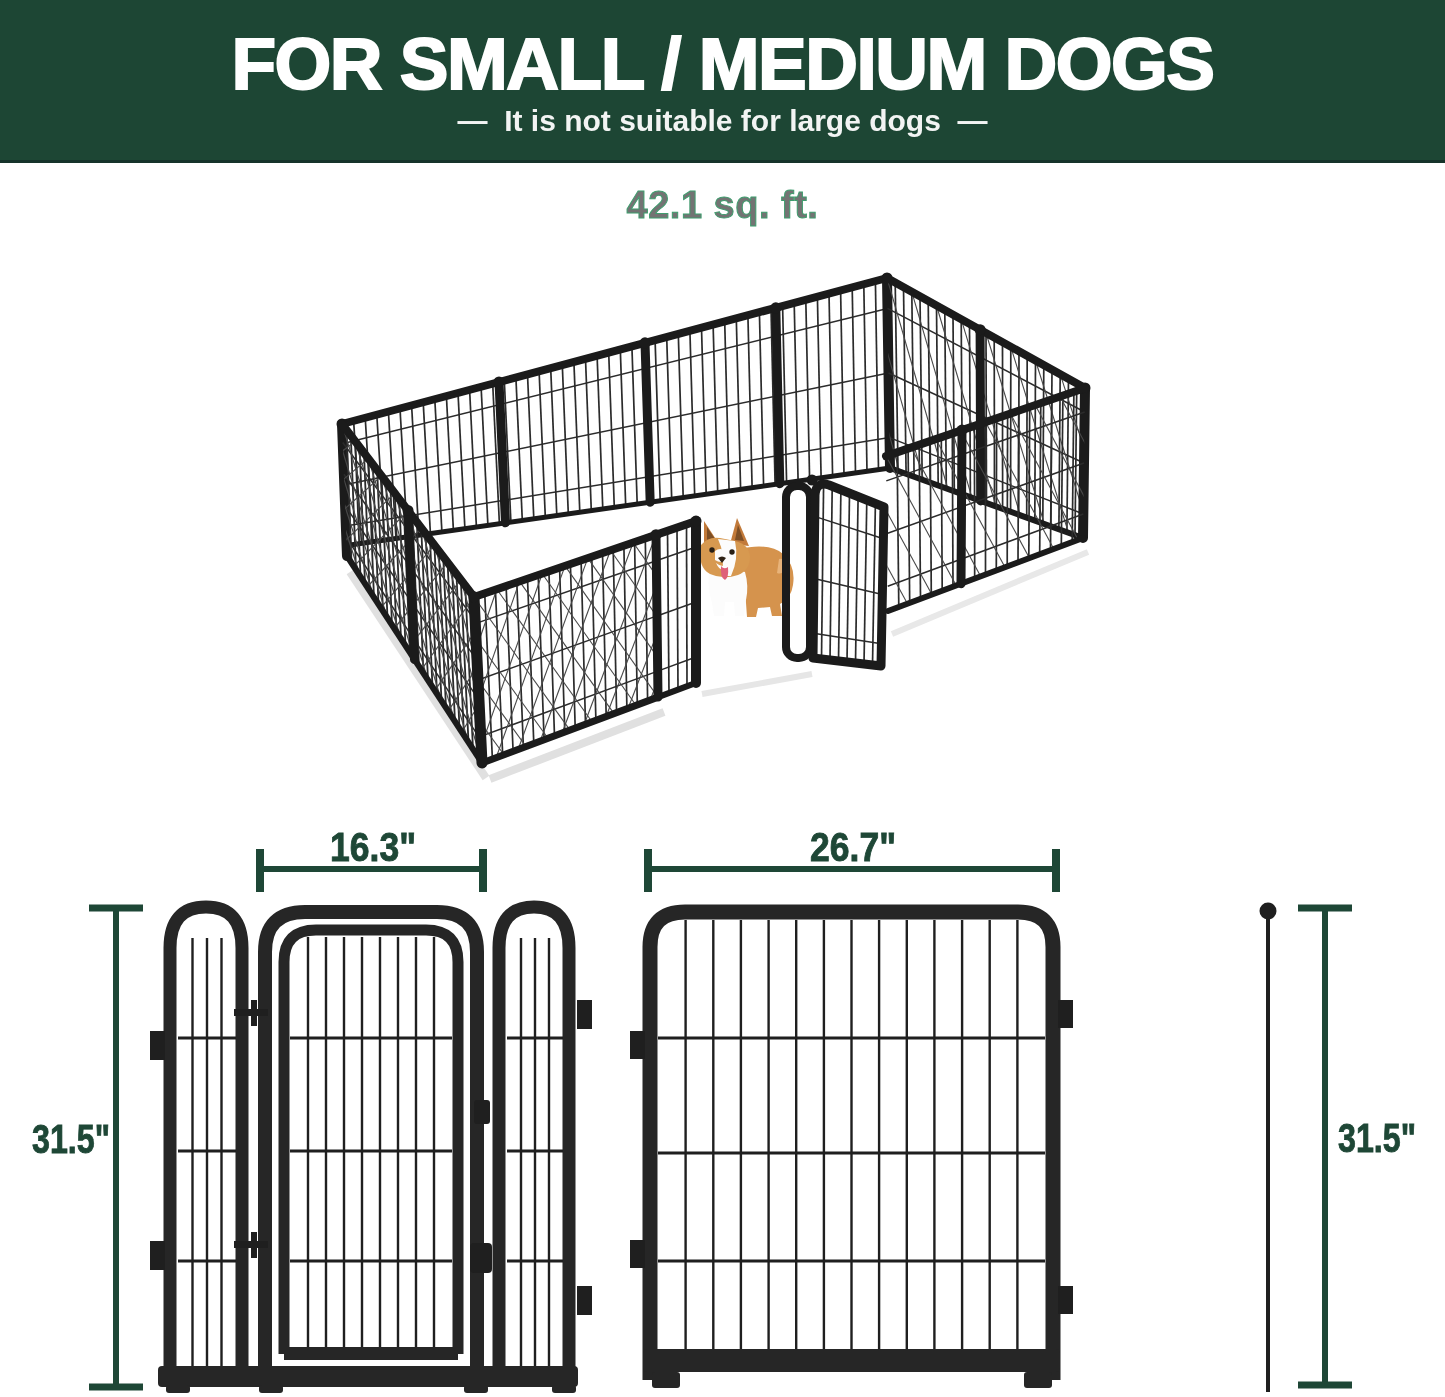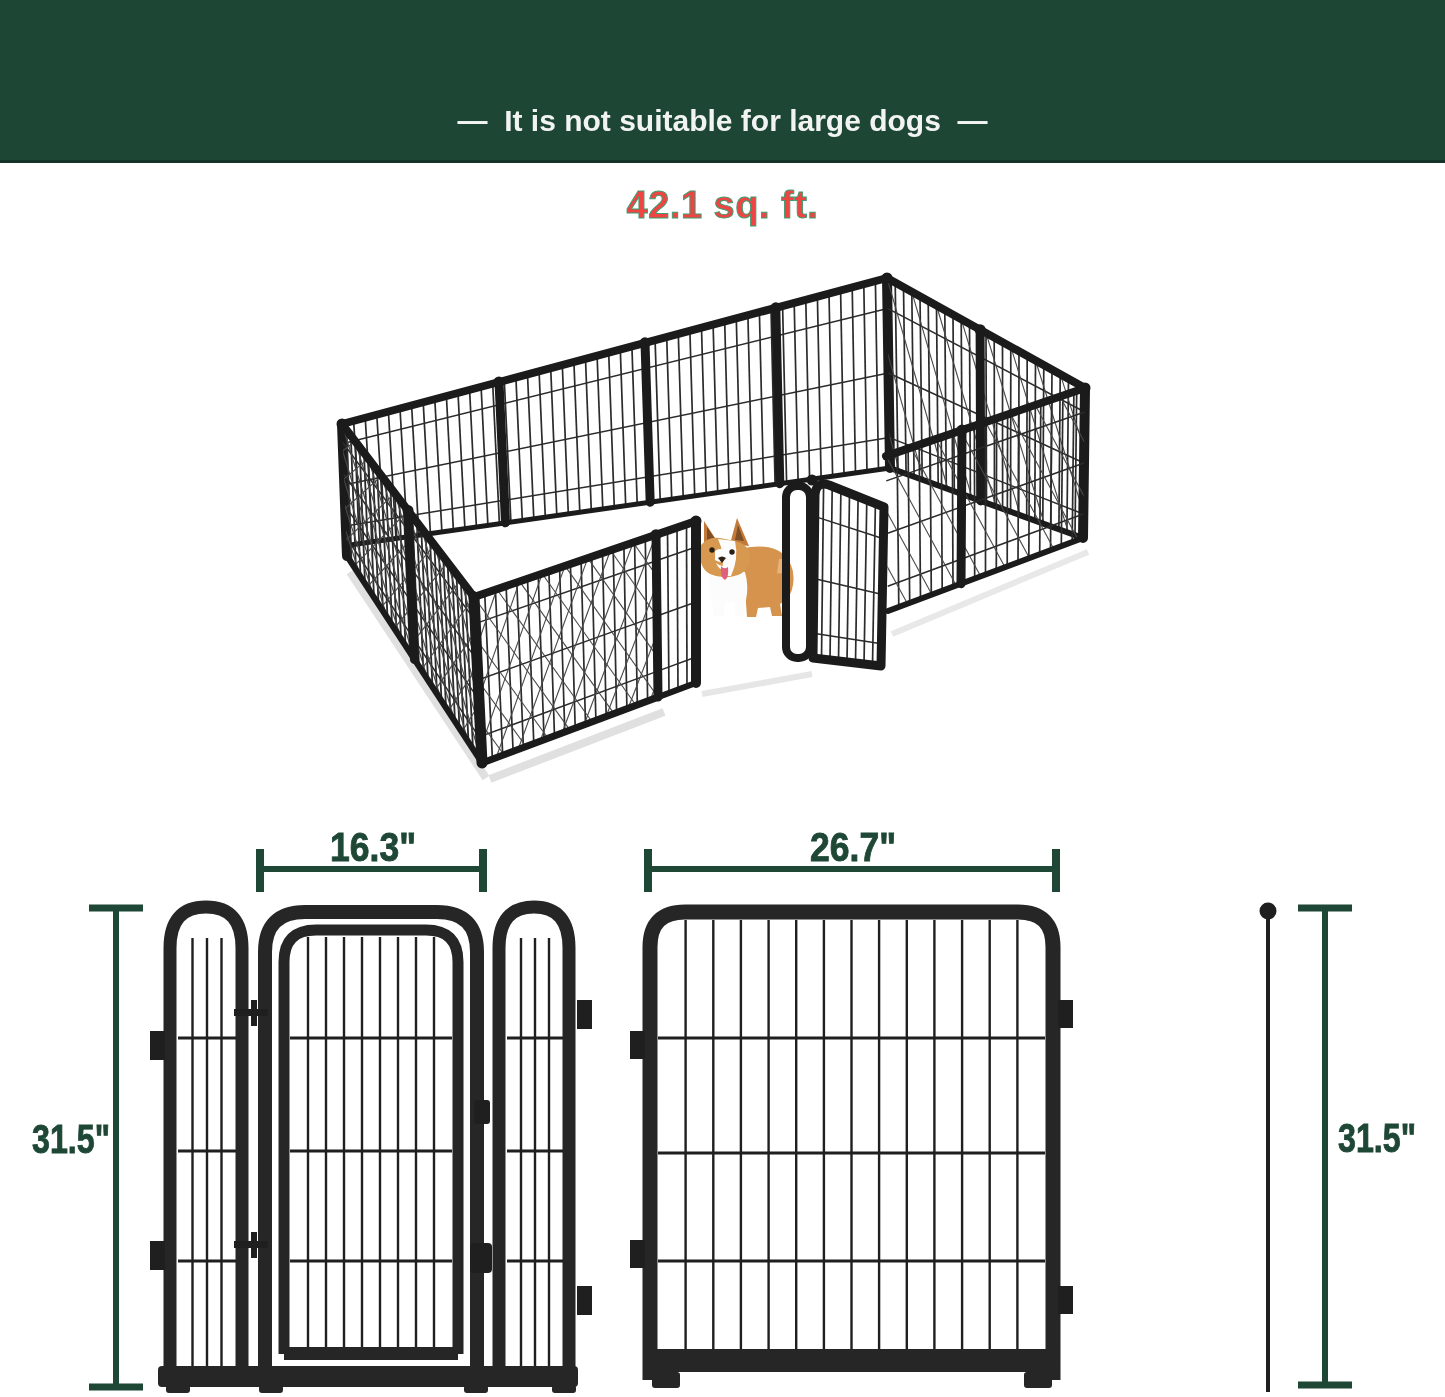"FOR SMALL / MEDIUM DOGS" h1 { html: none -> <h1>FOR SMALL / MEDIUM DOGS</h1> }
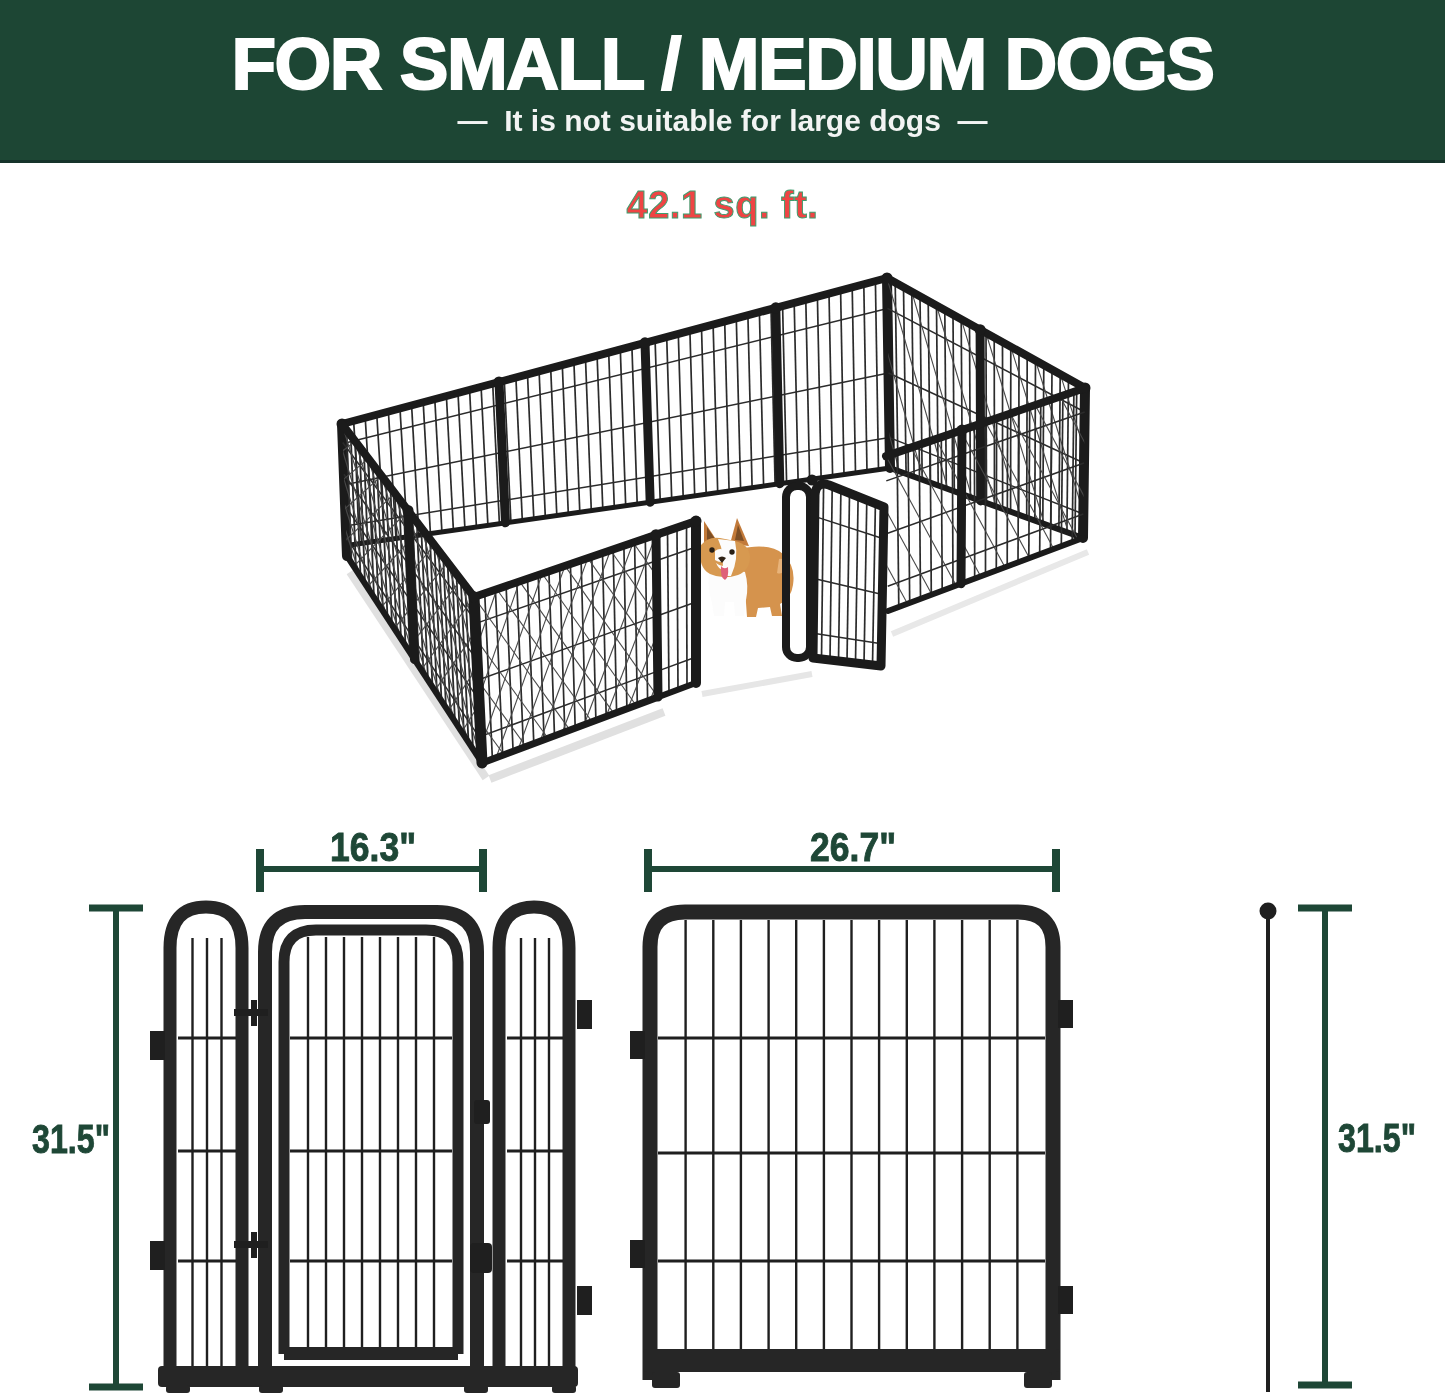"42.1 sq. ft." .sqft { color: #ef4444 -> #737373 }
